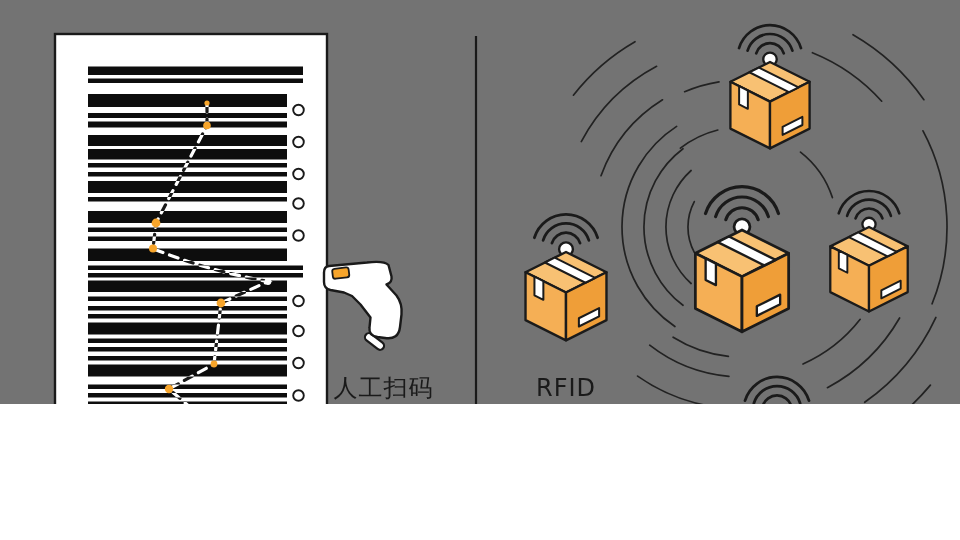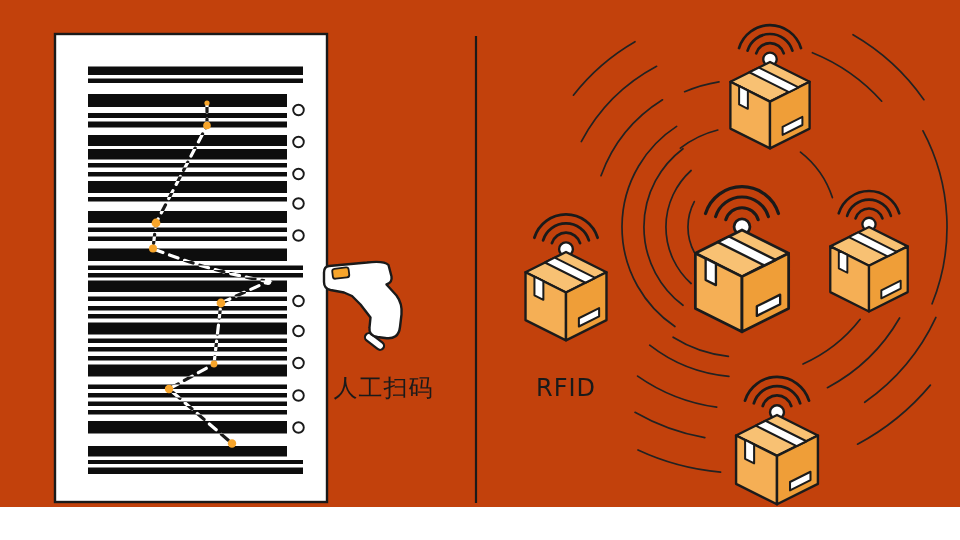"人工扫码" #stage { background: #c2410c -> #737373; height: 507px -> 404px }
